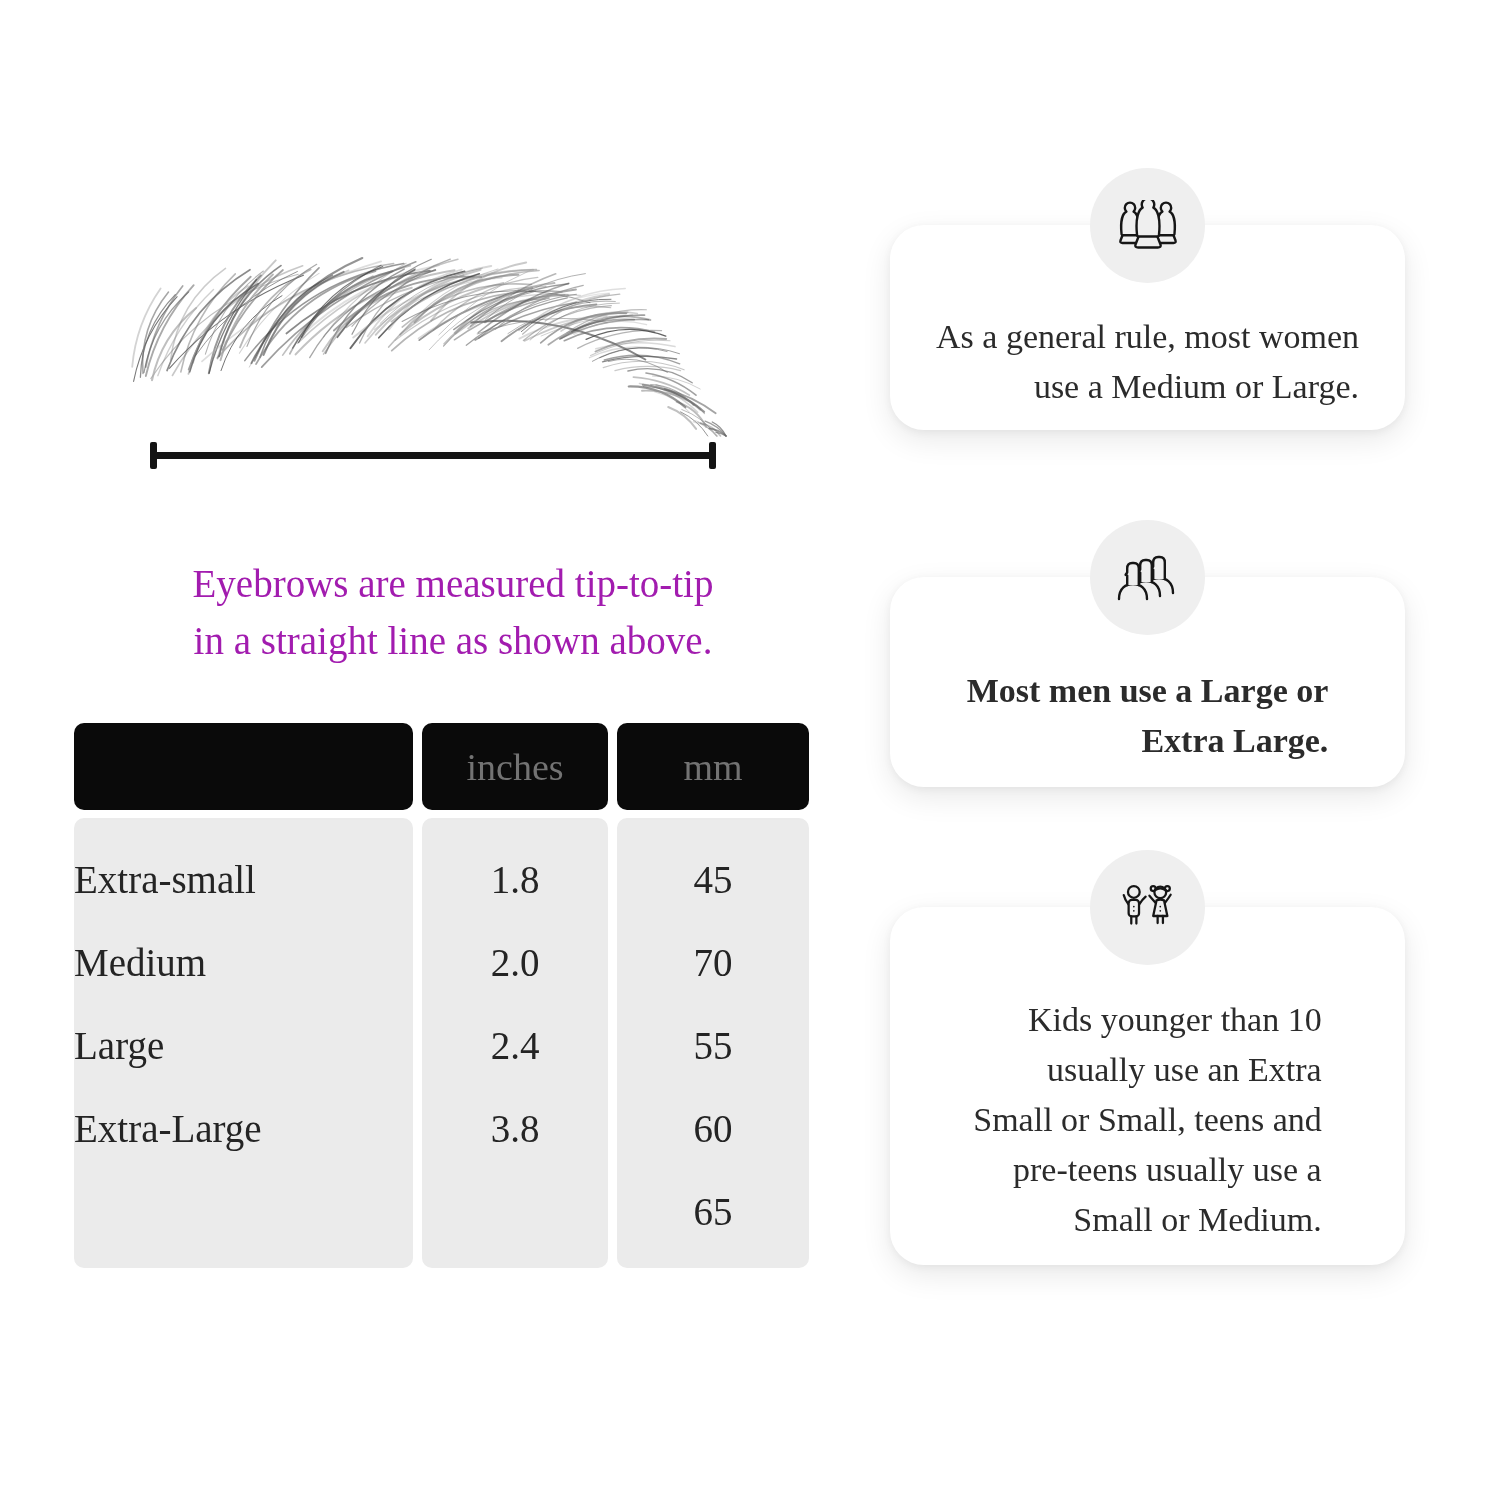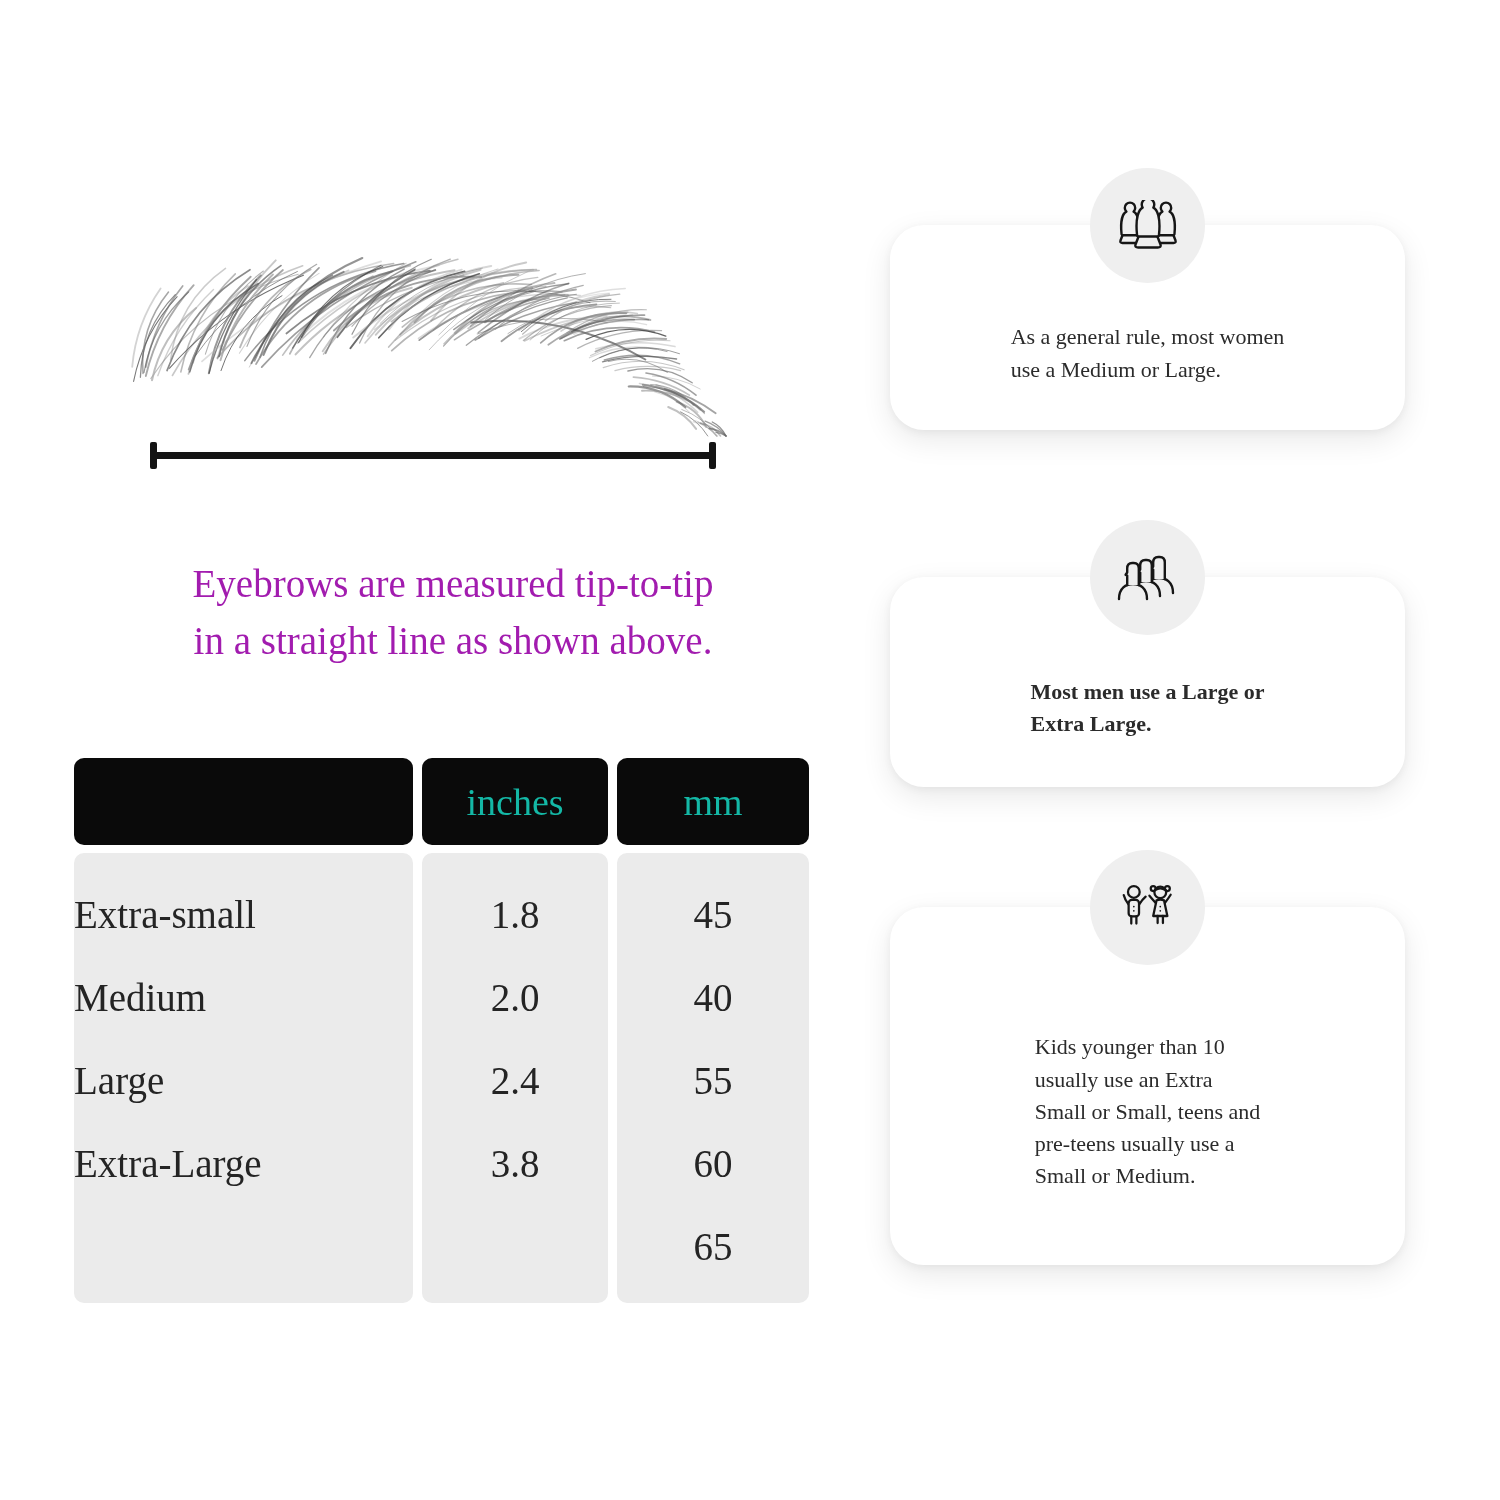"As a general rule, most" .card-text { font-size: 22px -> 34px; margin: 8px -> 16px; text-align: left -> right }
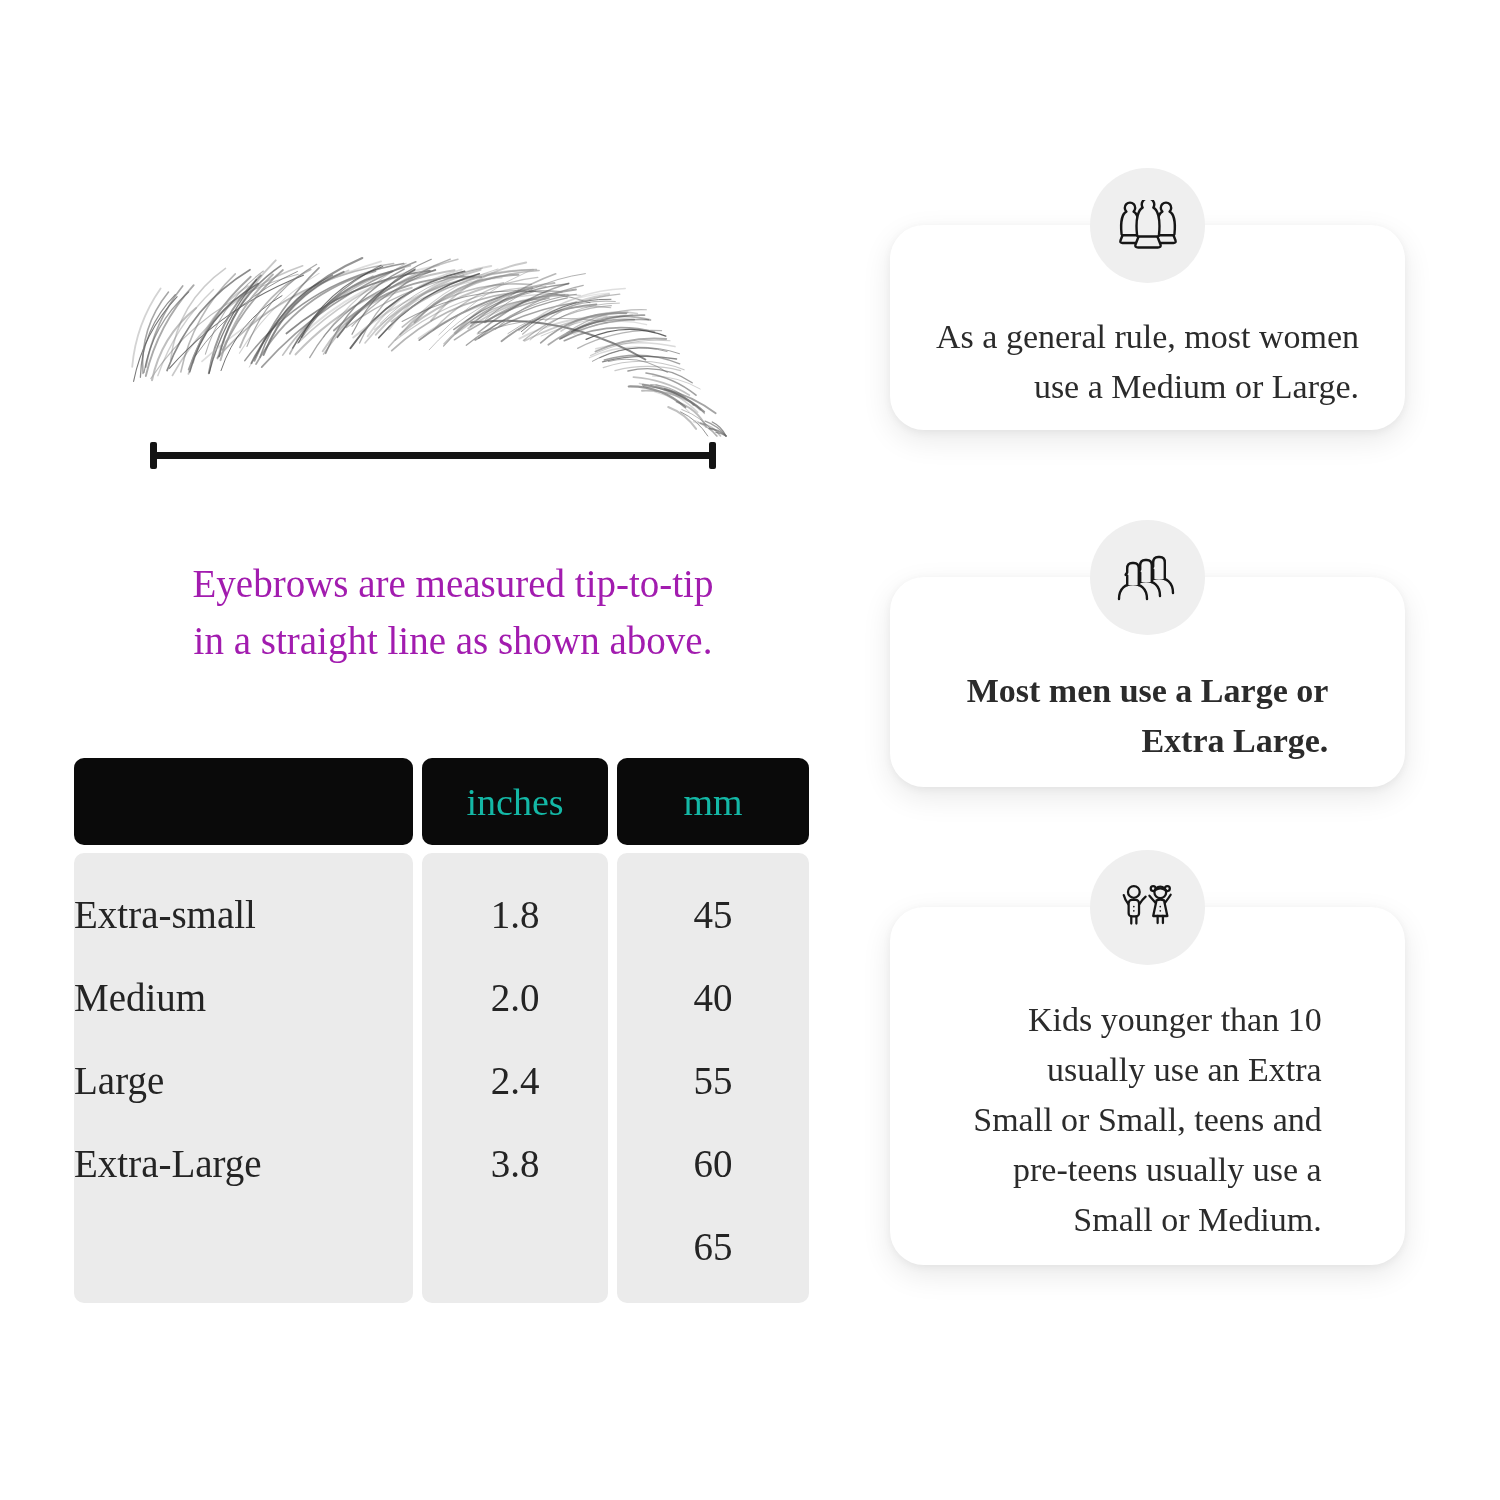"inches" .tbl-head { color: #14b8a6 -> #737373; margin-top: 35px -> none }
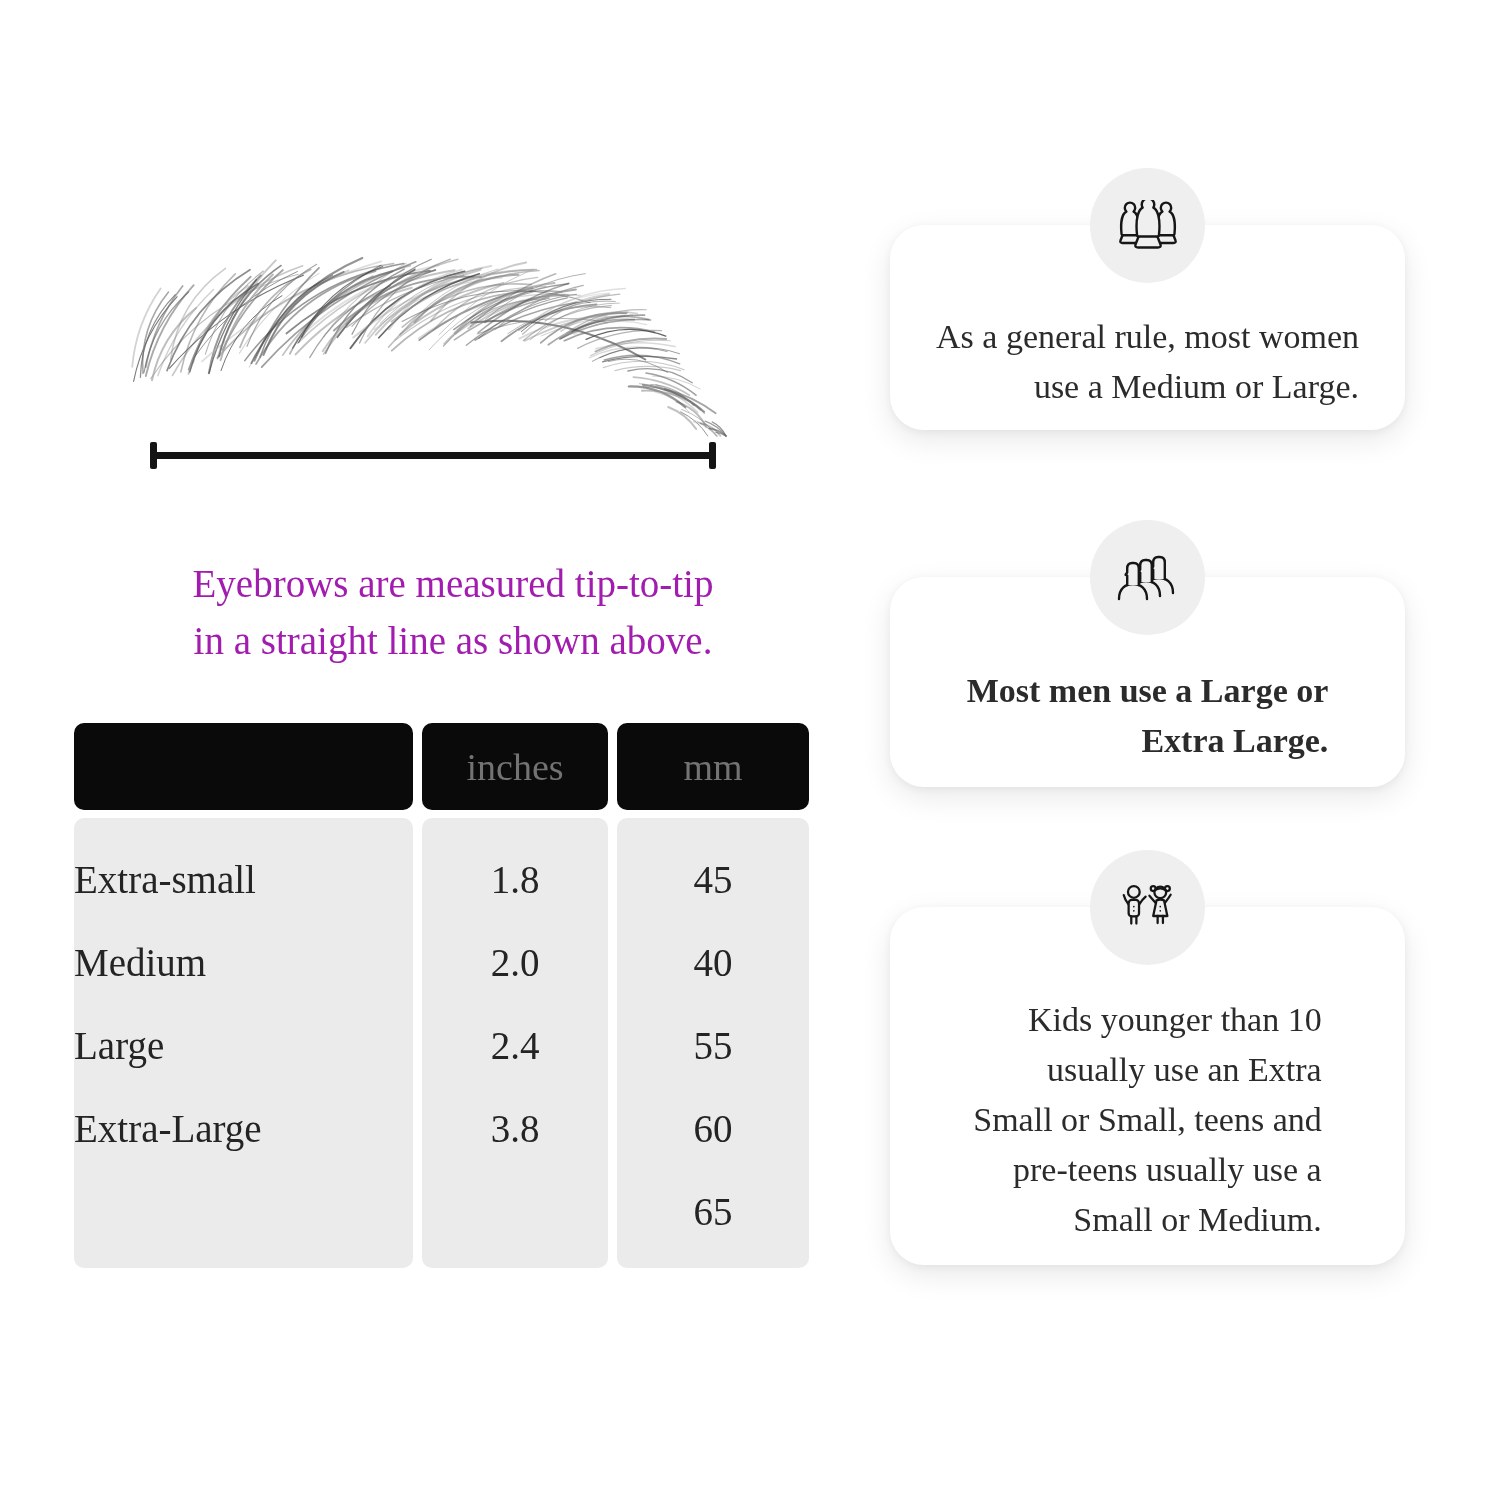"40" div.cell { text: 40 -> 70 }
